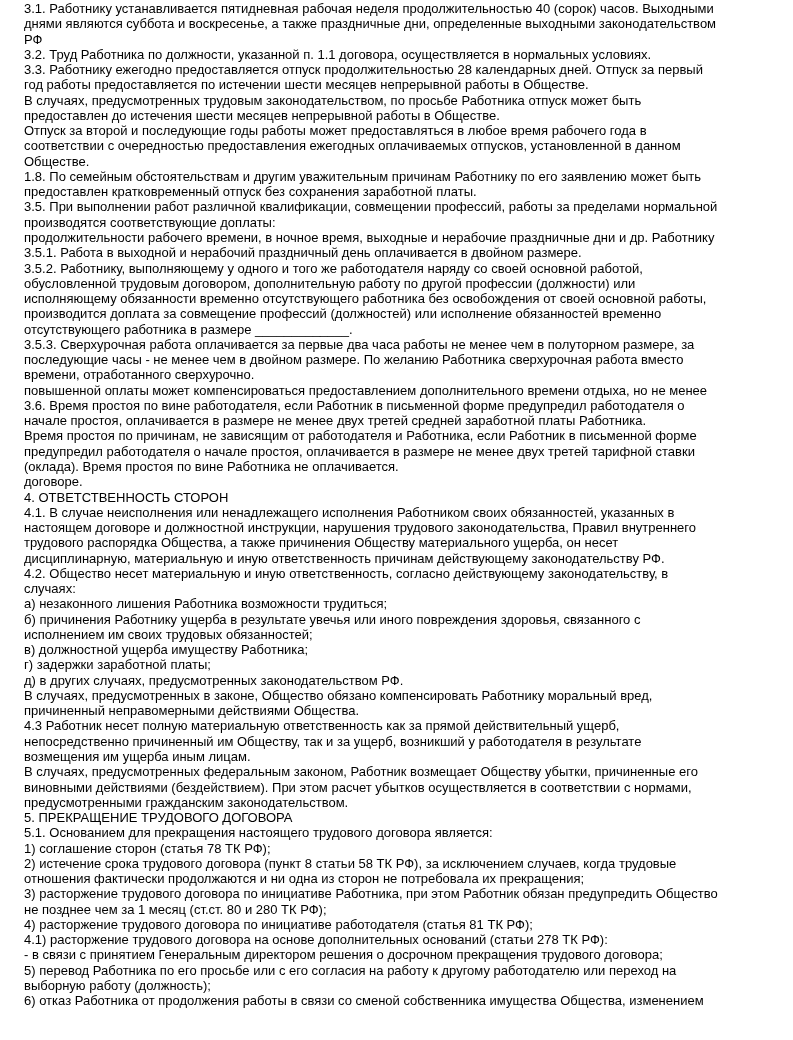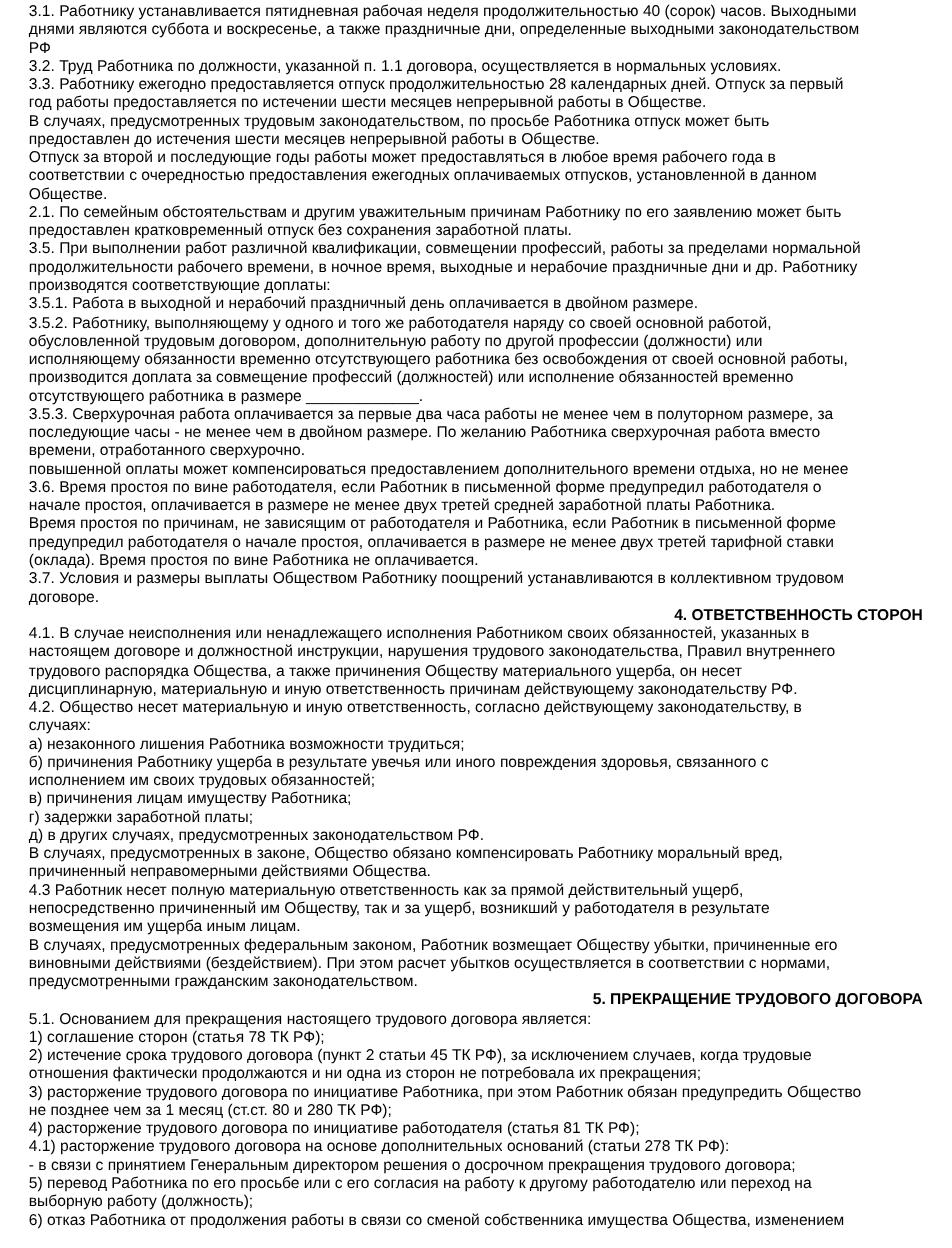"2.1. По семейным обстоятельствам и" div.doc-line { text: 2.1 -> 1.8 }
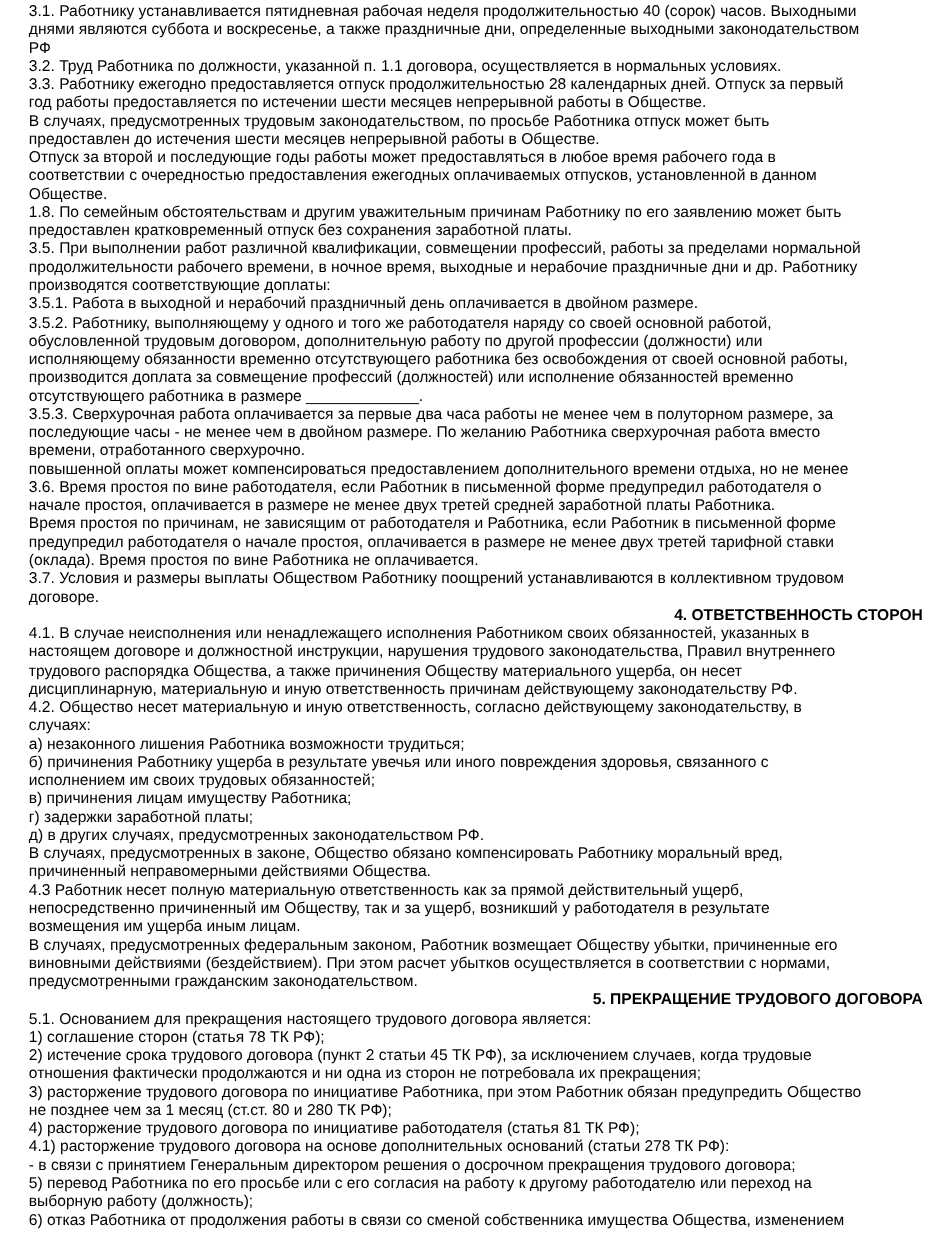"продолжительности рабочего времени, в" div.doc-line { order: before "производятся соответствующие доплаты:" -> after "производятся соответствующие доплаты:" }
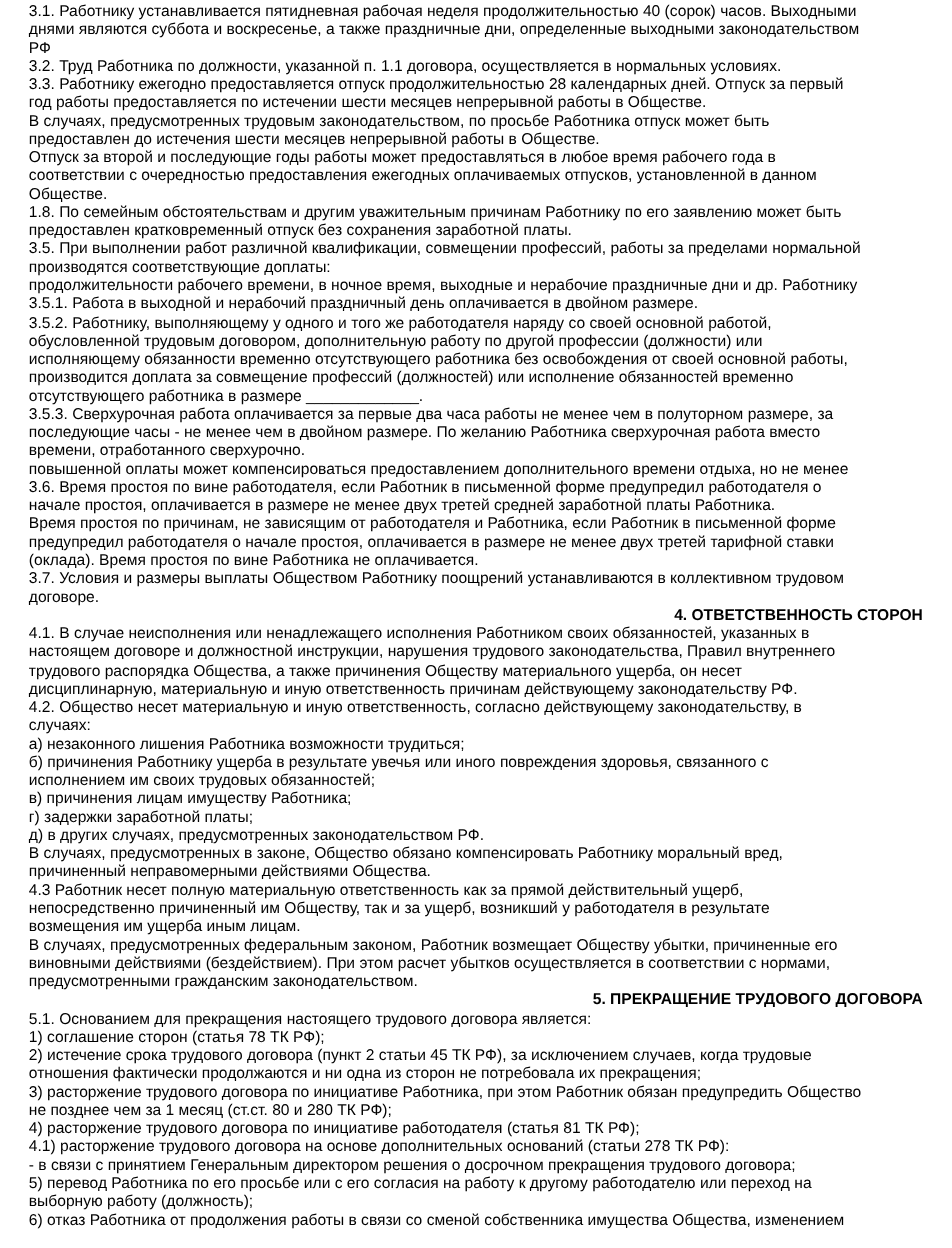"3.7. Условия и размеры выплаты" div.doc-line { html: <div>3.7. Условия и размеры выплаты Обществом Работнику поощрений устанавливаются в коллективном трудовом</div> -> none }
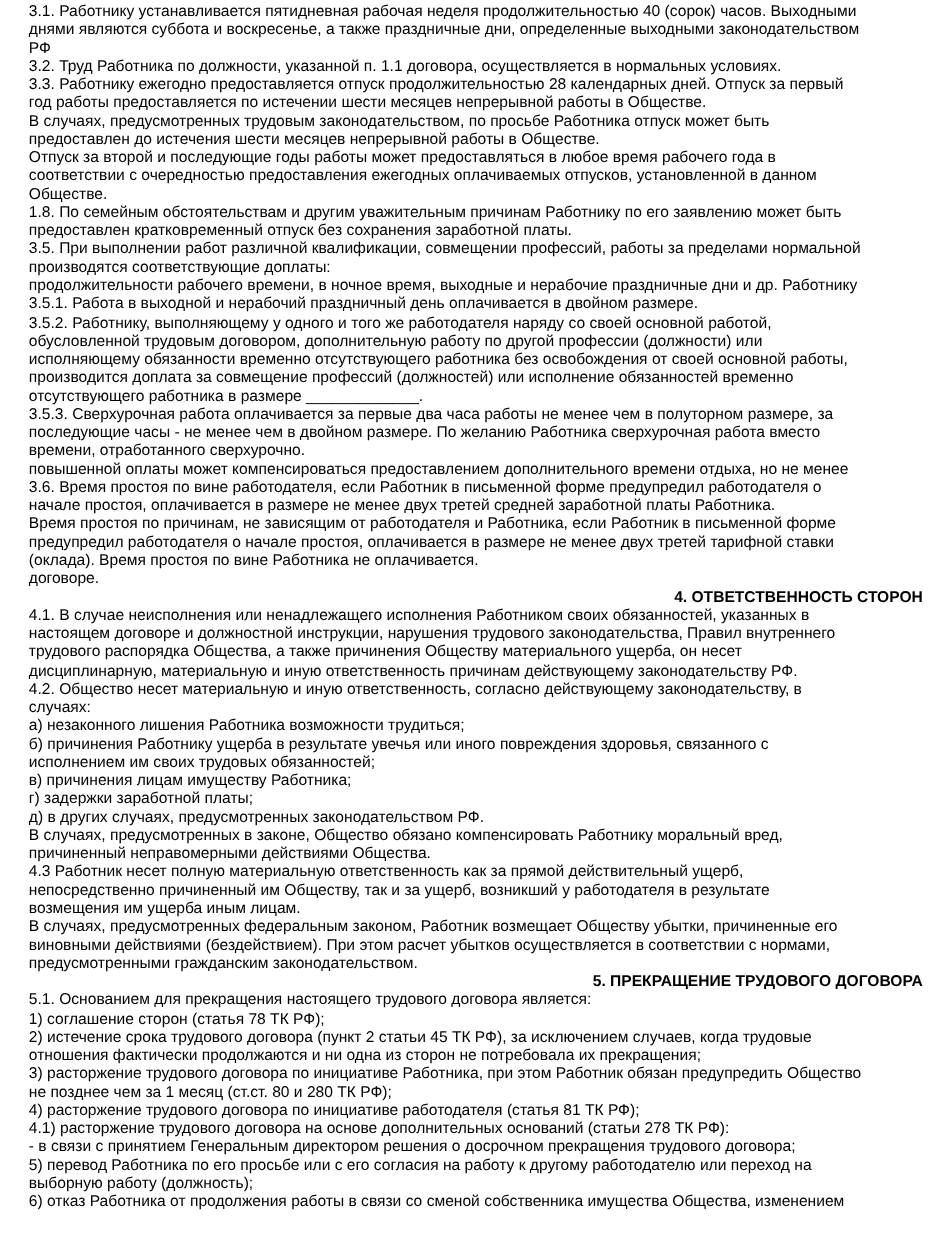"4. ОТВЕТСТВЕННОСТЬ СТОРОН" .doc-line.center { font-weight: bold -> none; text-align: right -> left }
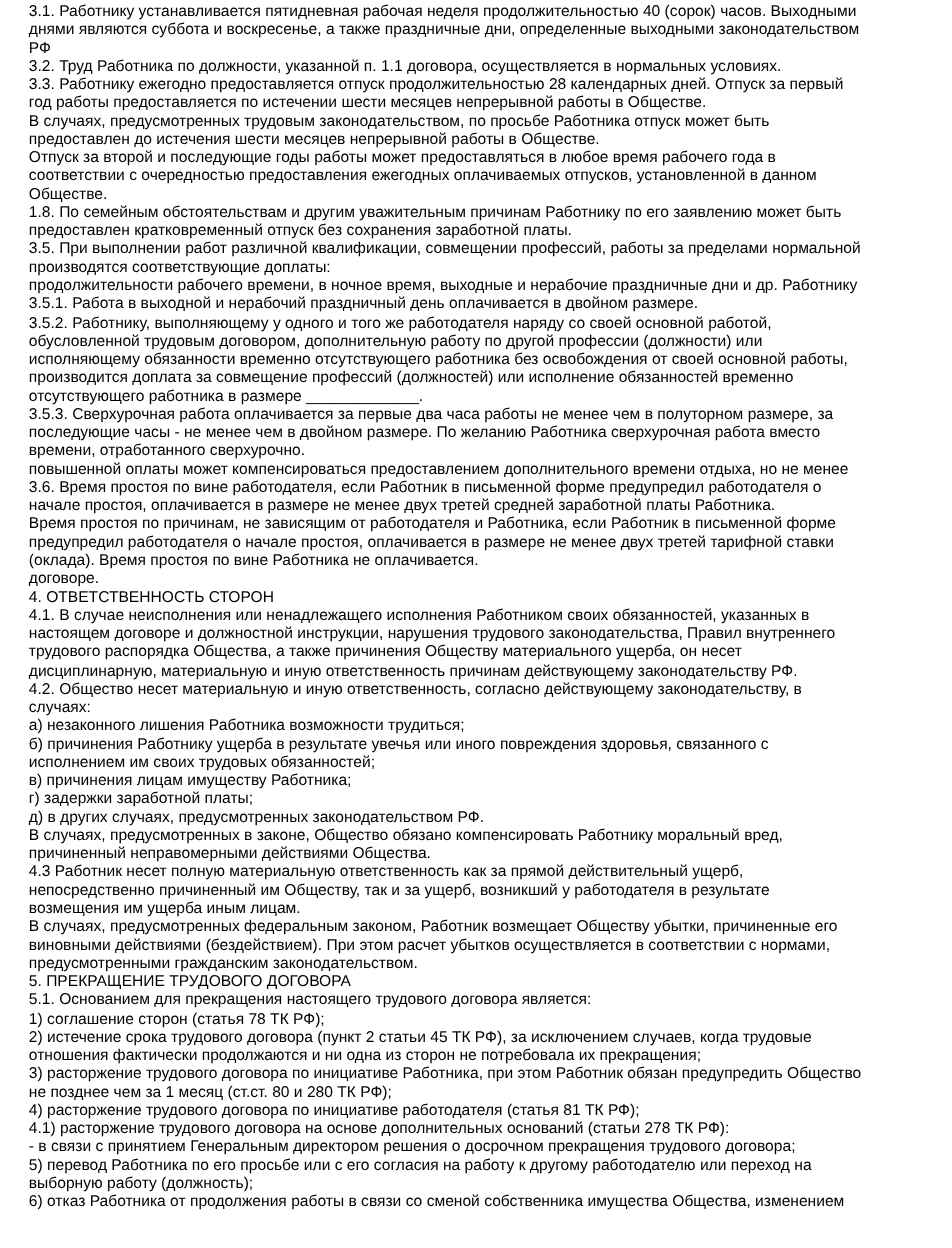"в) причинения лицам имуществу Работника;" div.doc-line { text: причинения лицам -> должностной ущерба }
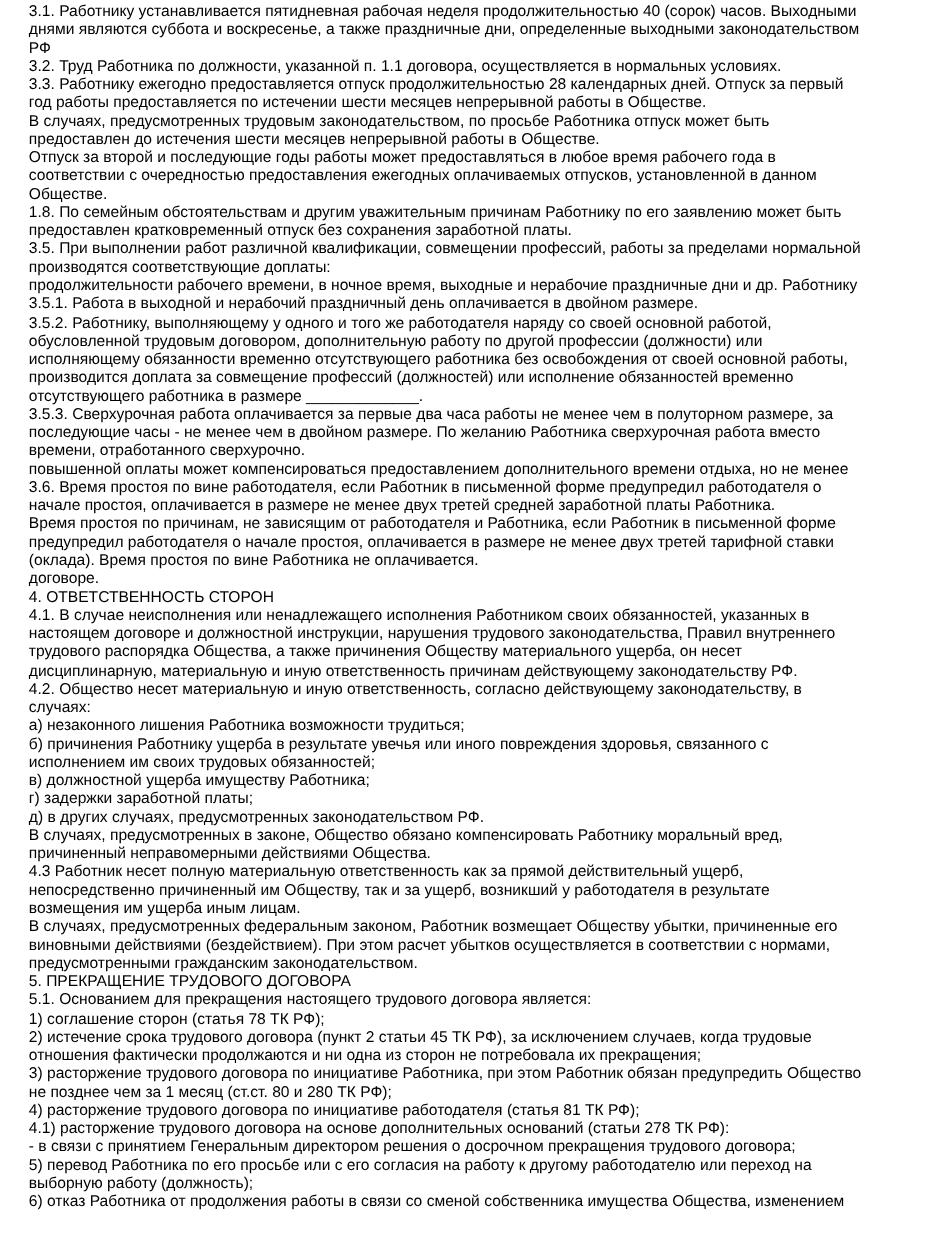"2) истечение срока трудового договора" div.doc-line { text: 2 статьи 45 -> 8 статьи 58 }
